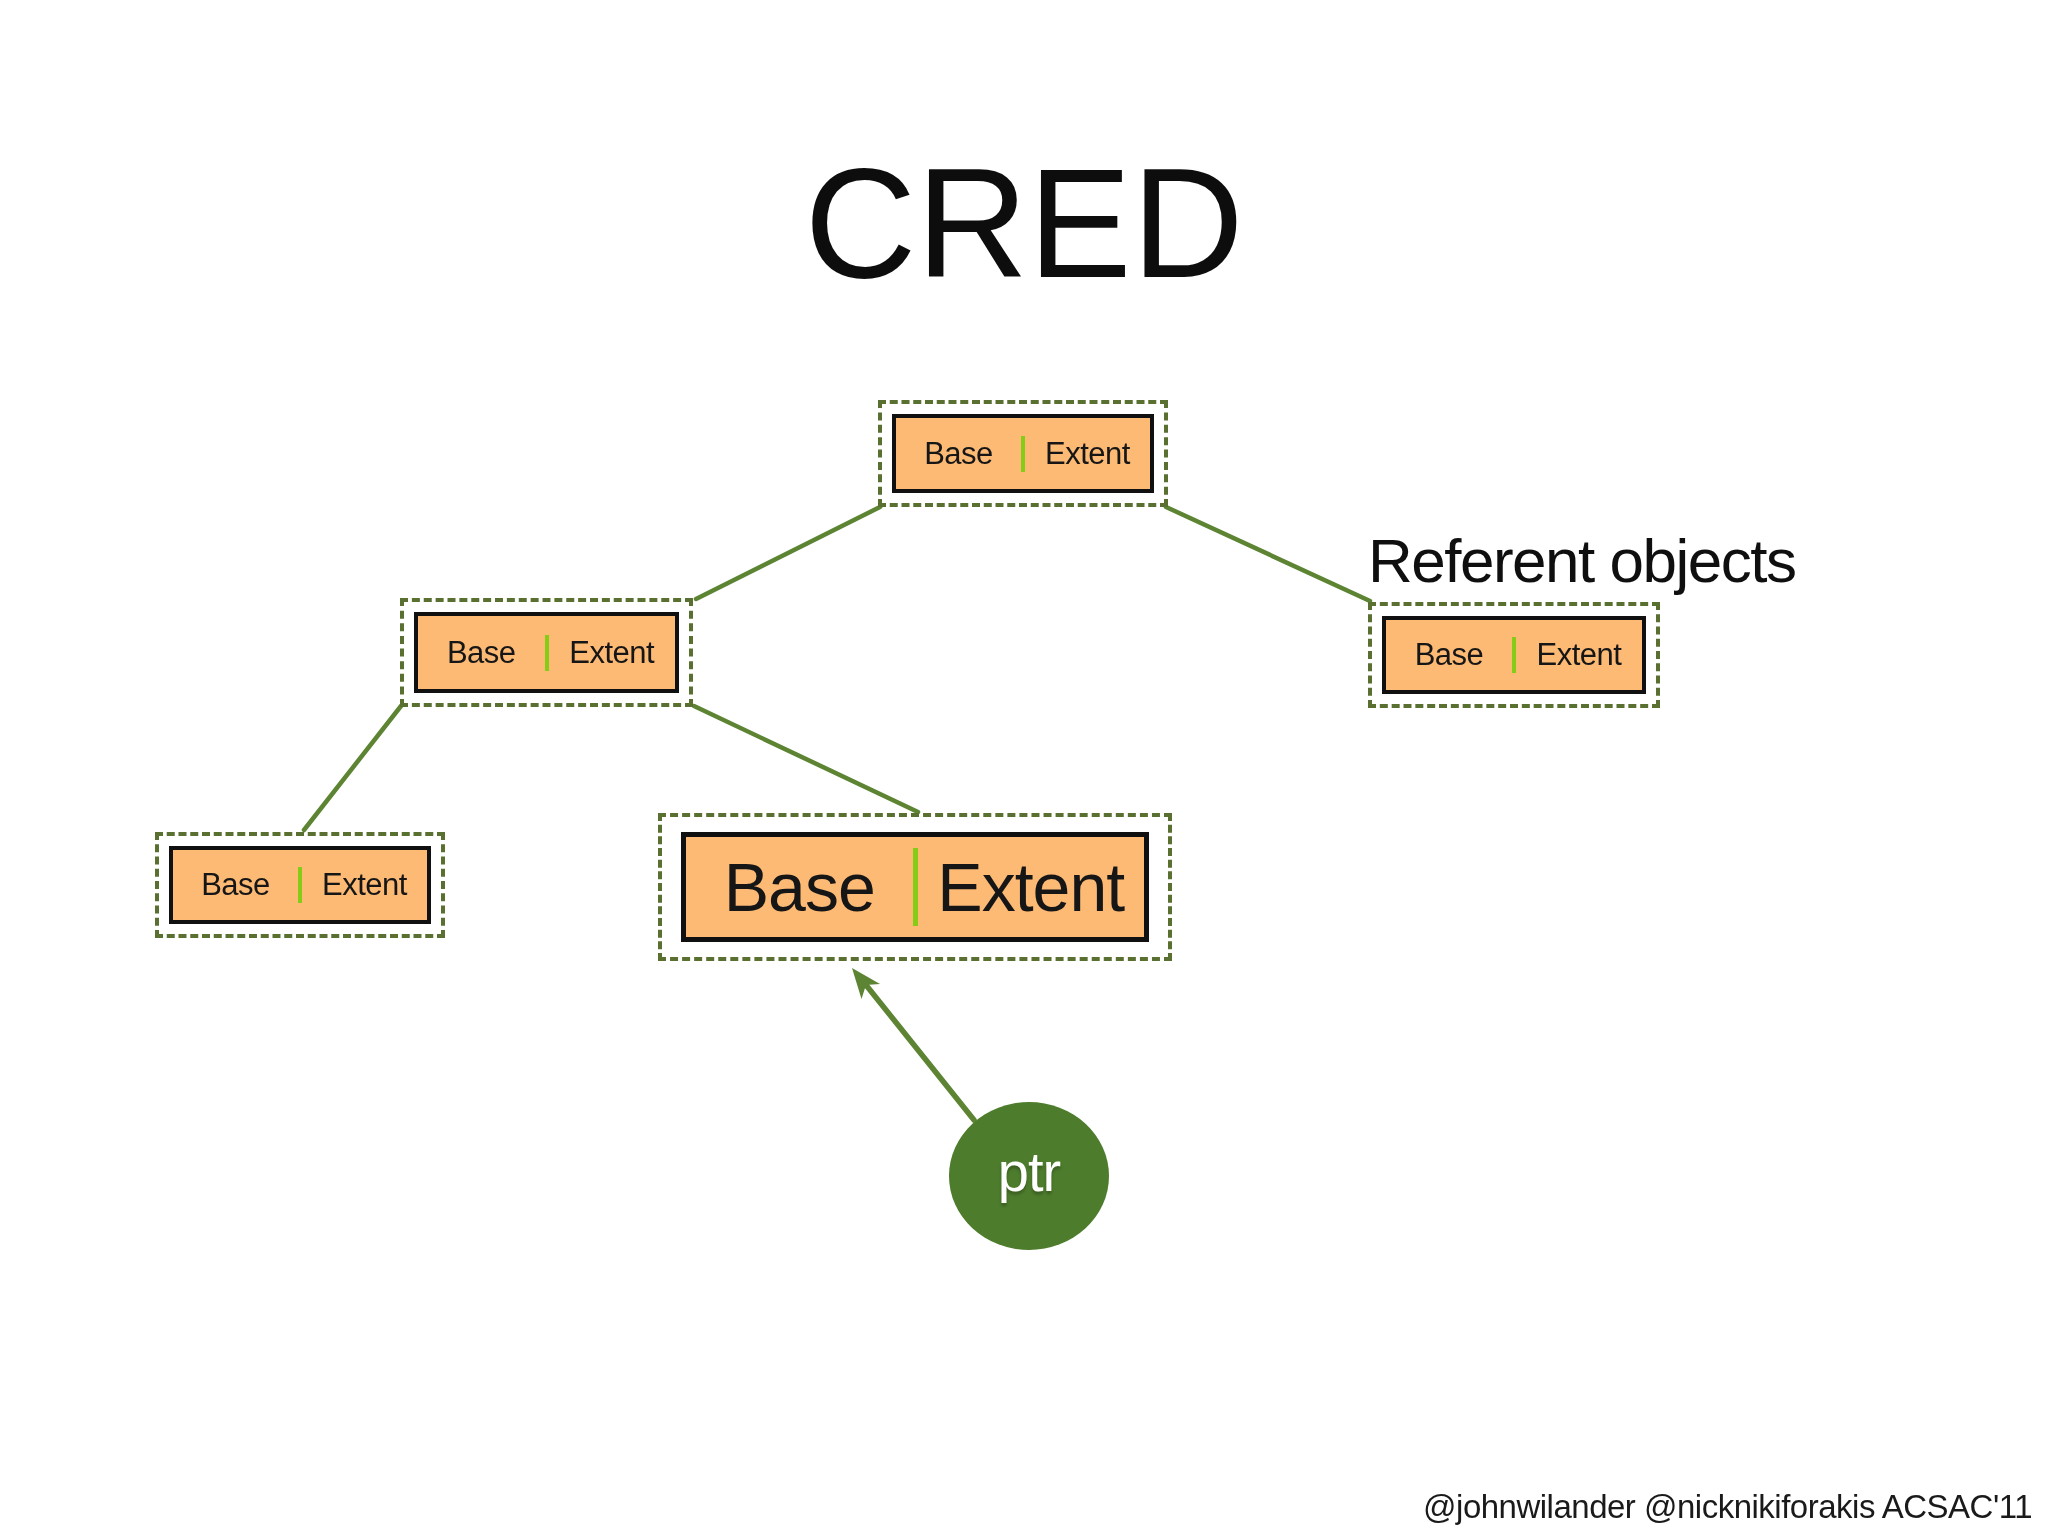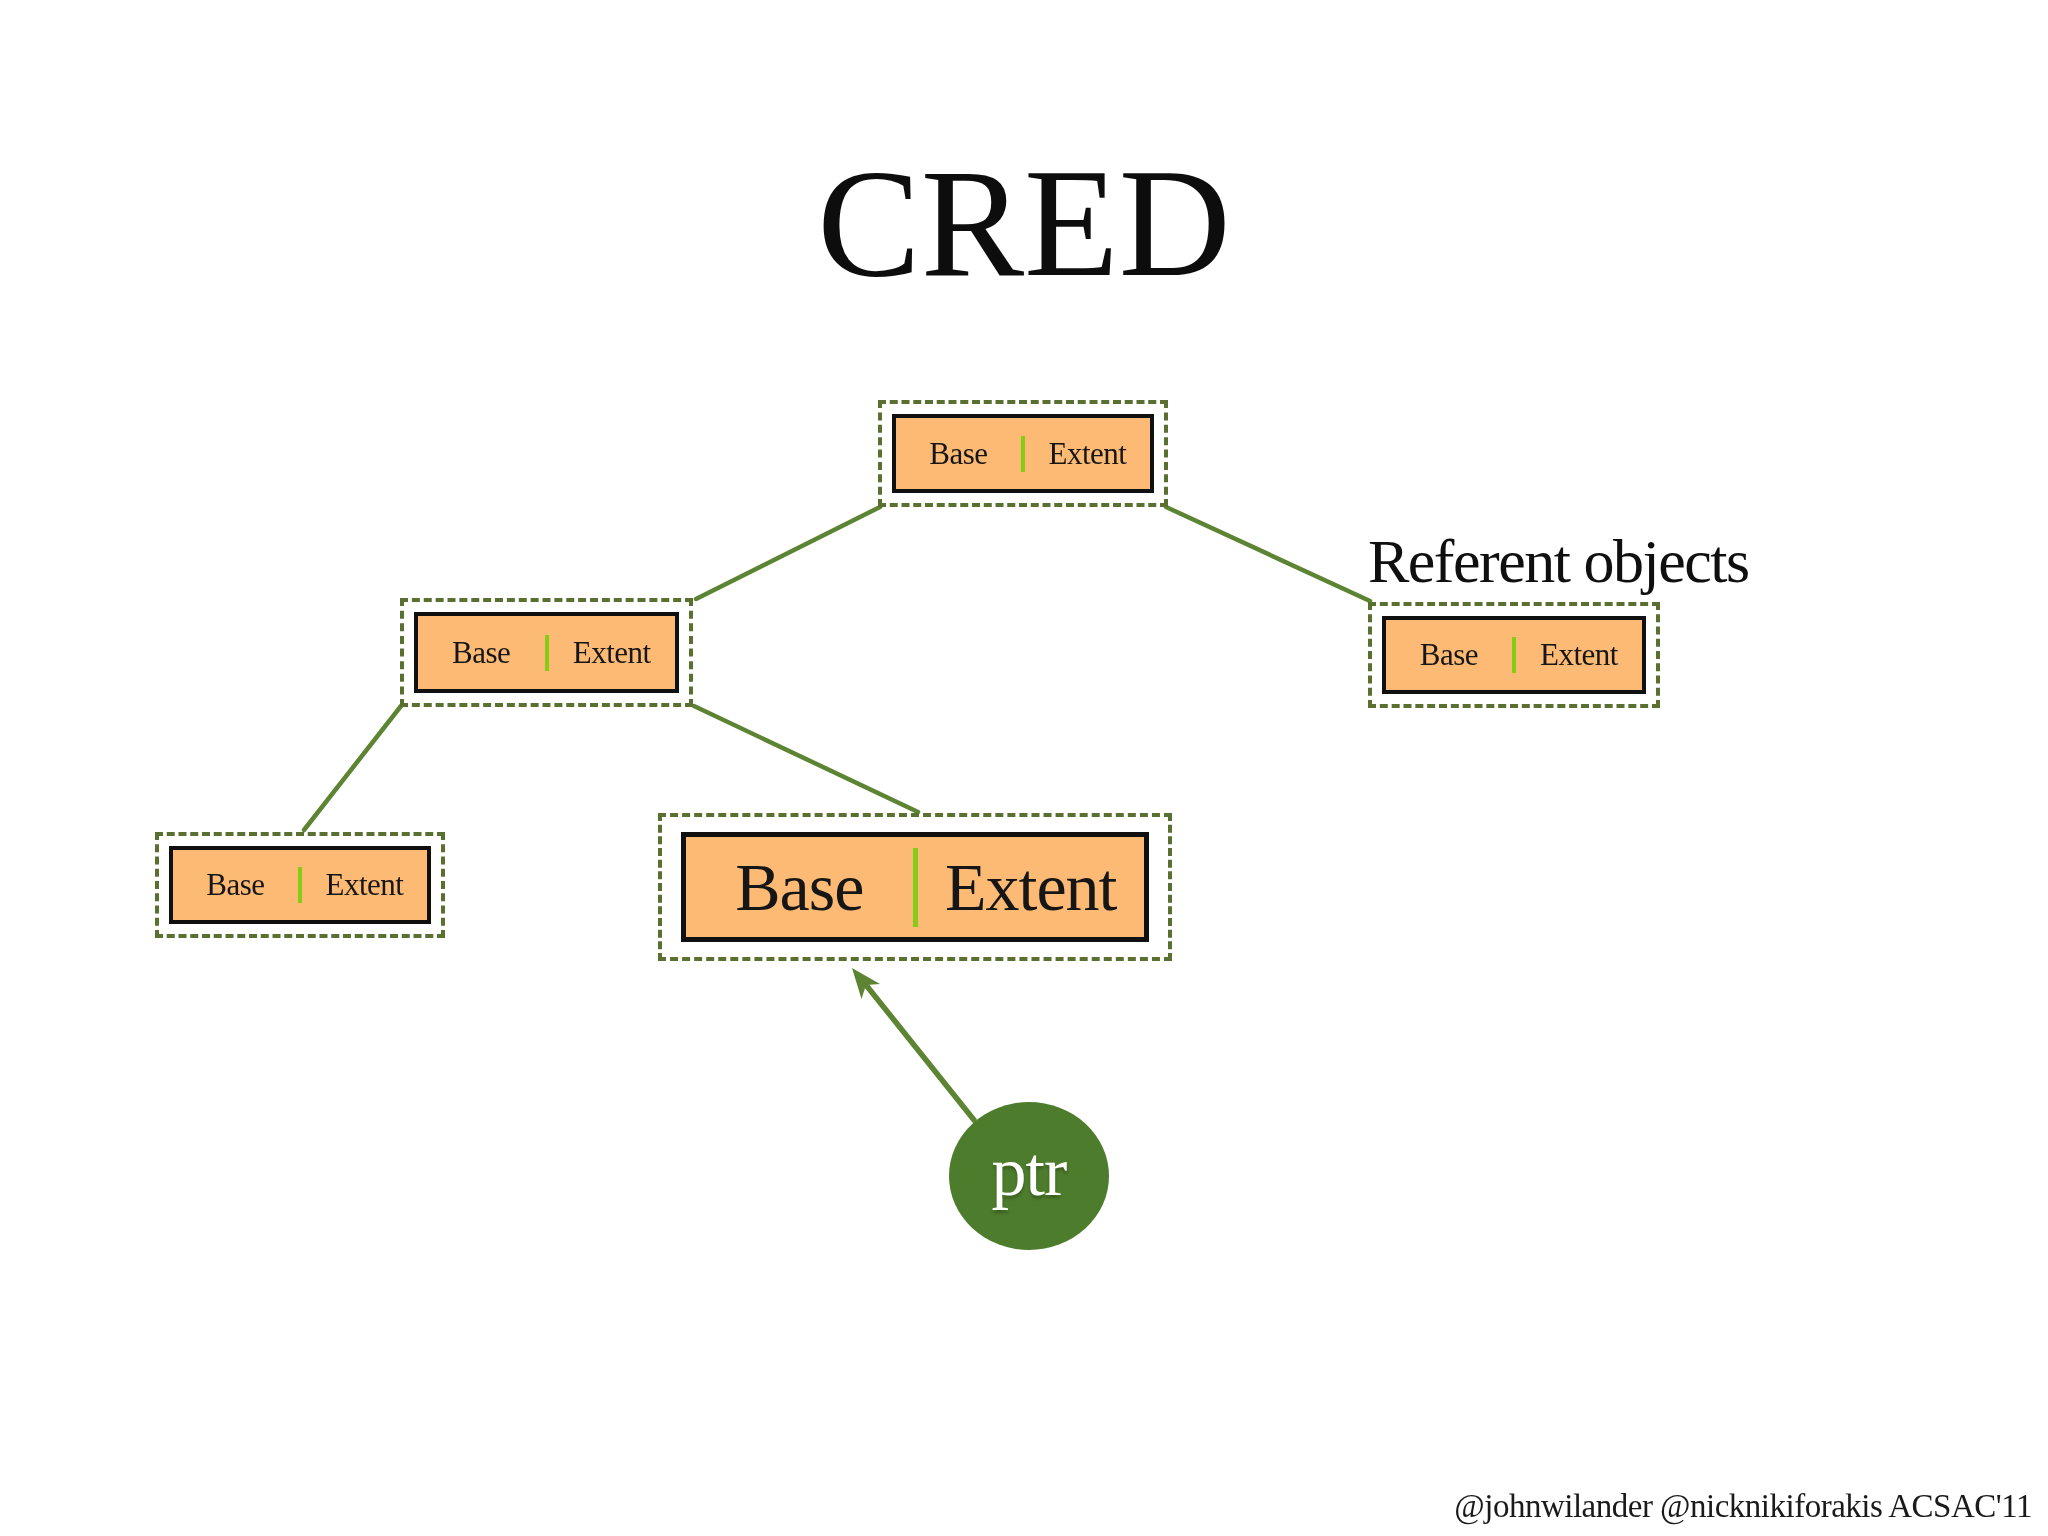"CRED" .slide { font-family: Liberation Serif, serif -> Liberation Sans, sans-serif }
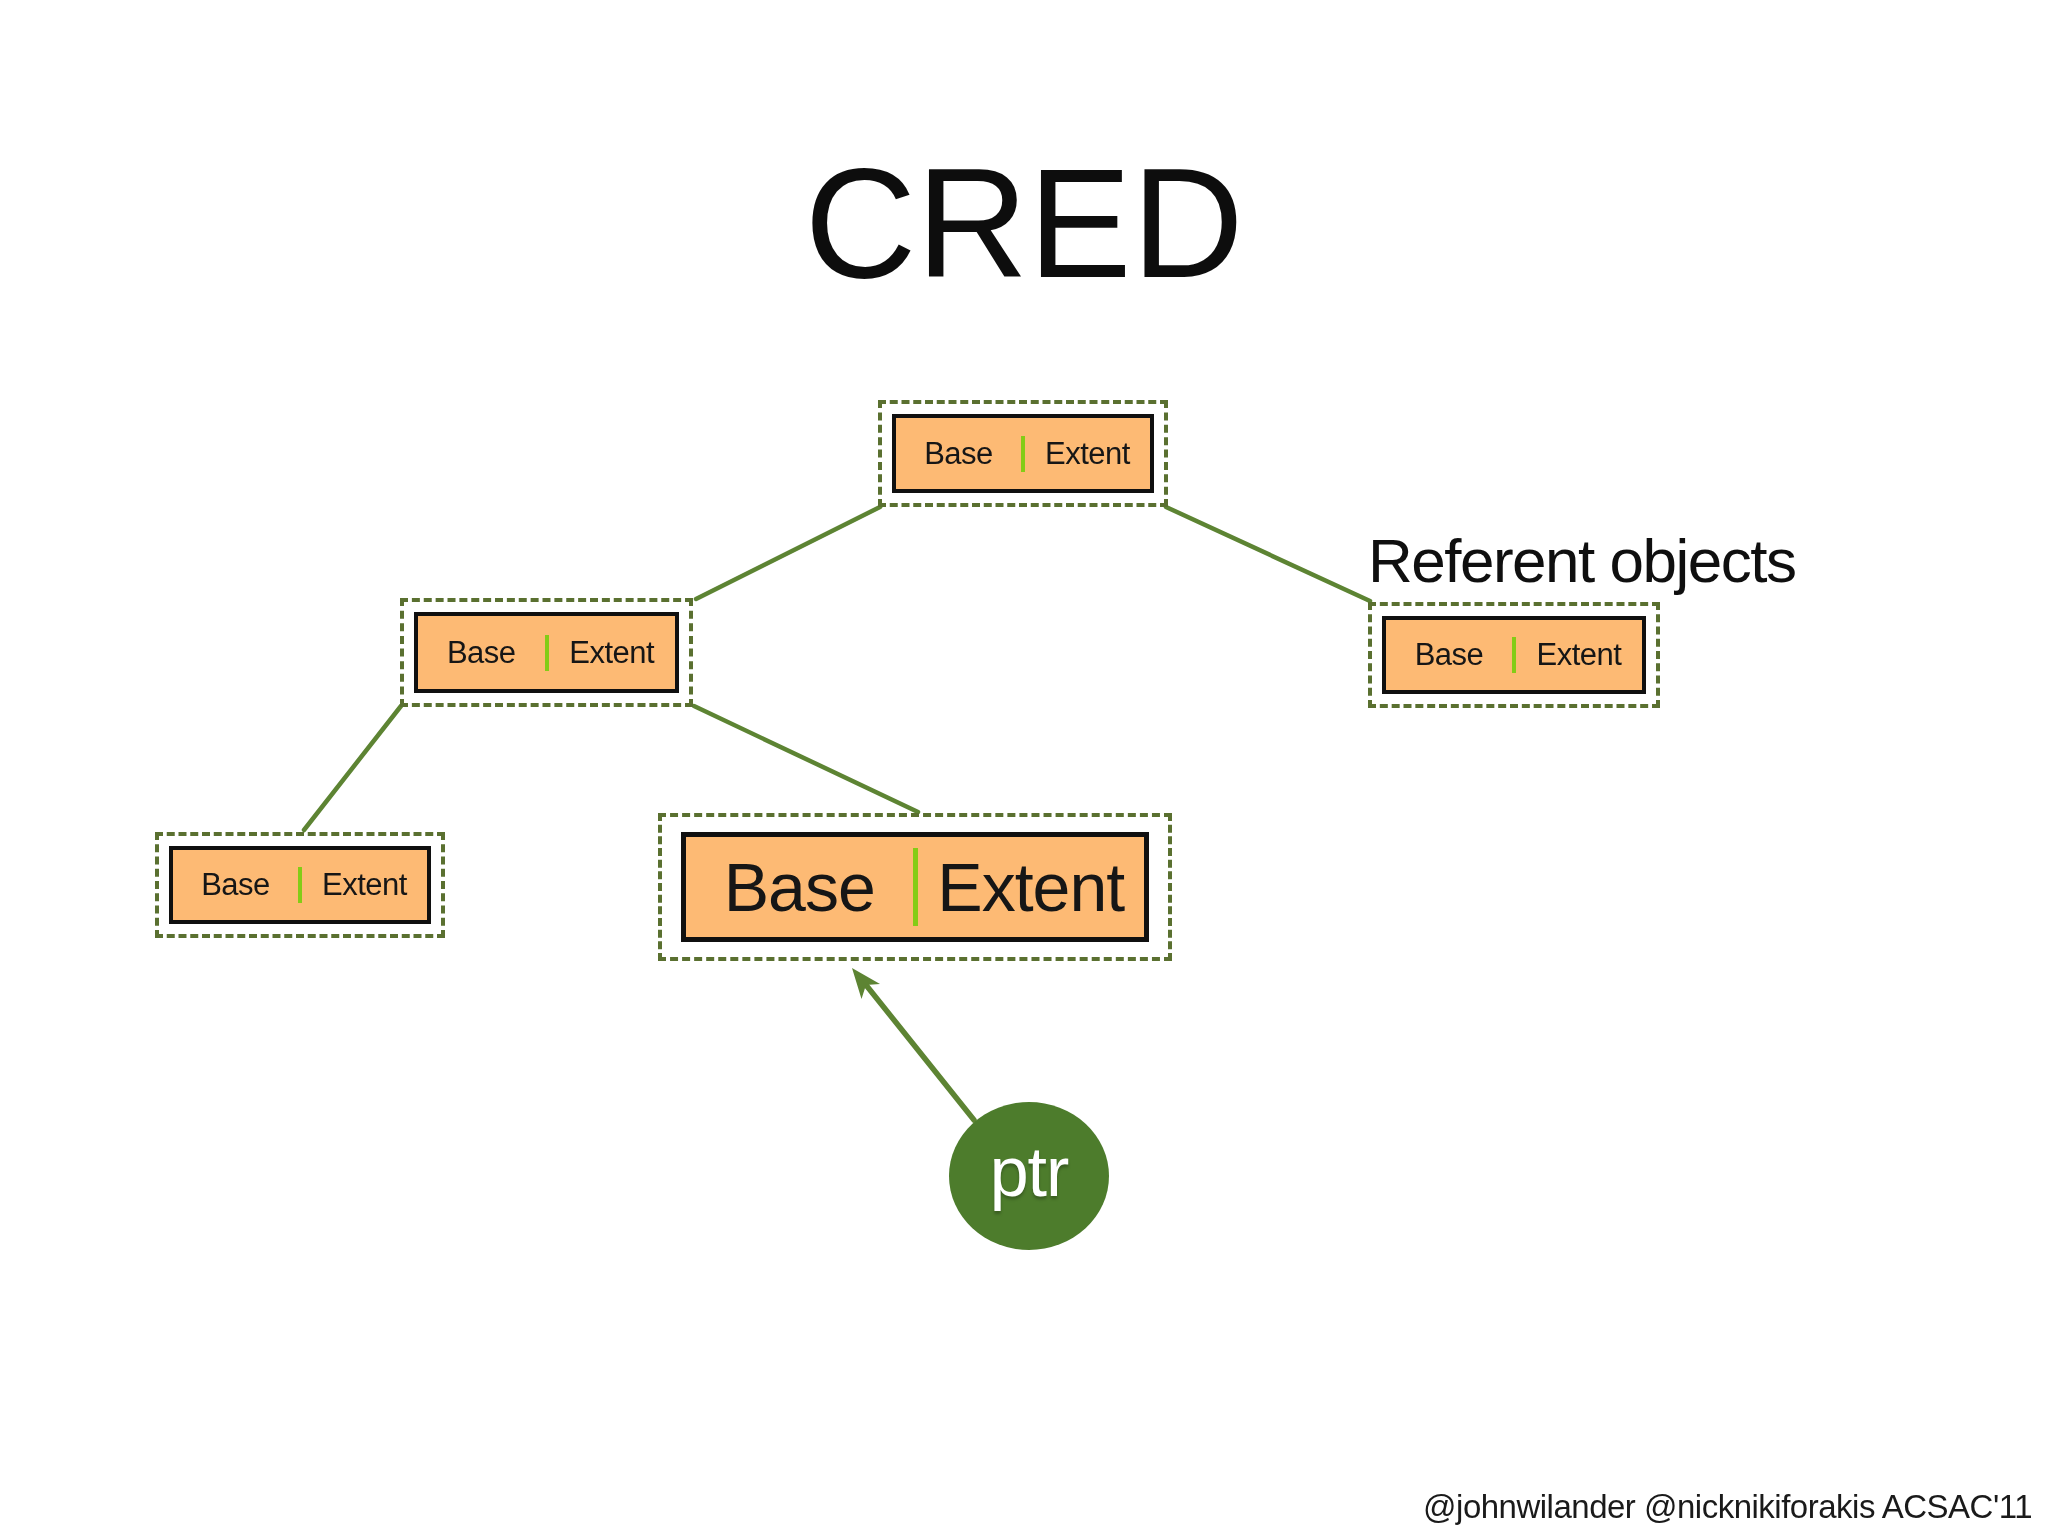"ptr" .ptr-badge span { font-size: 70px -> 56px }
